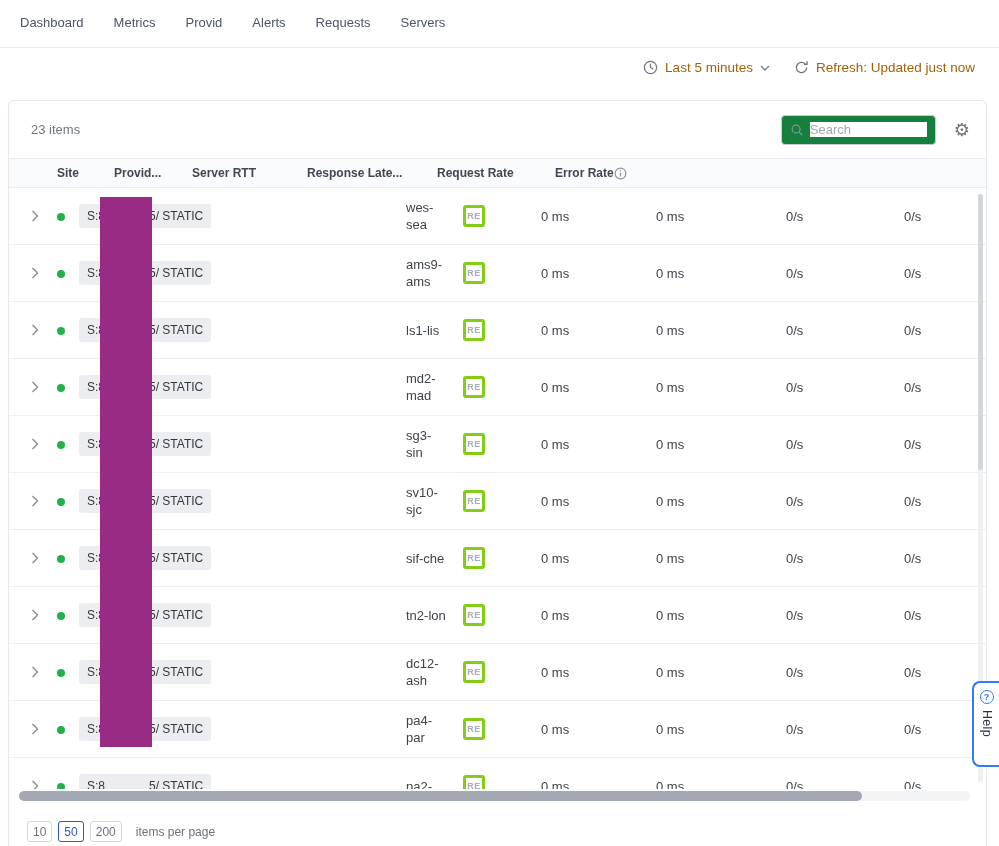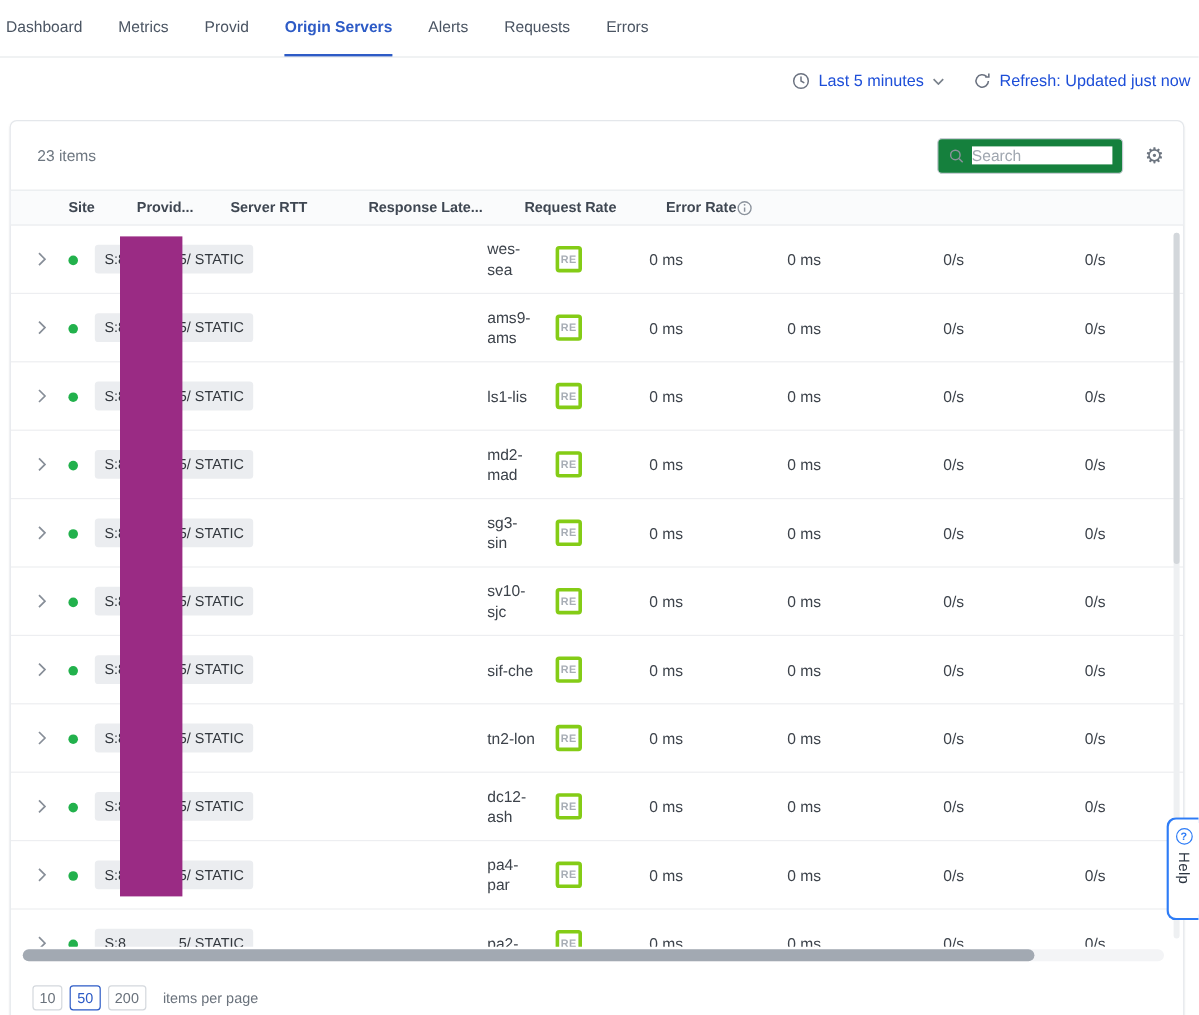"Dashboard" .topnav { padding-left: 5px -> 20px }
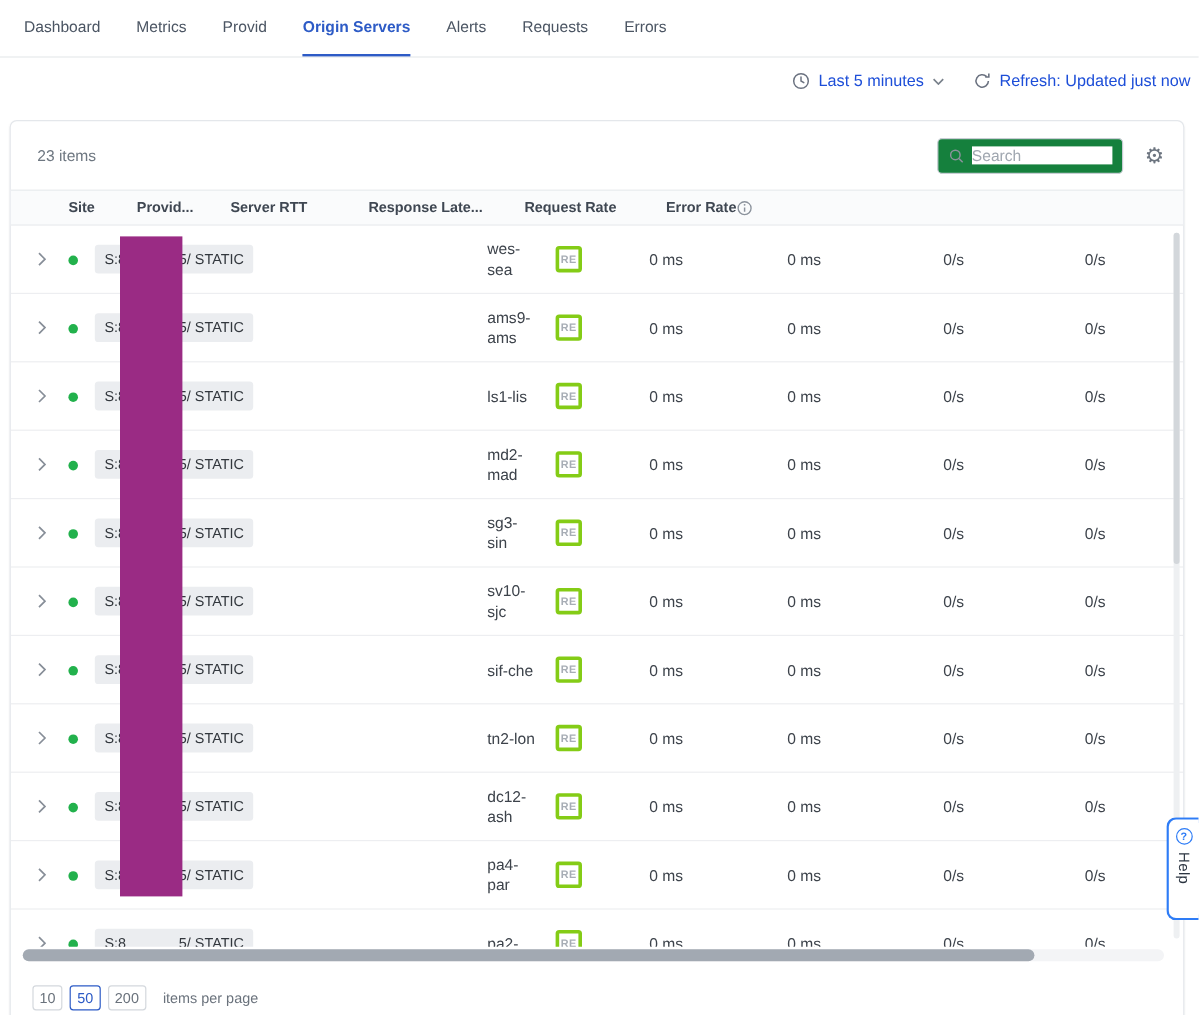"Origin Servers" div.tab { html: <div>Origin Servers</div> -> none }
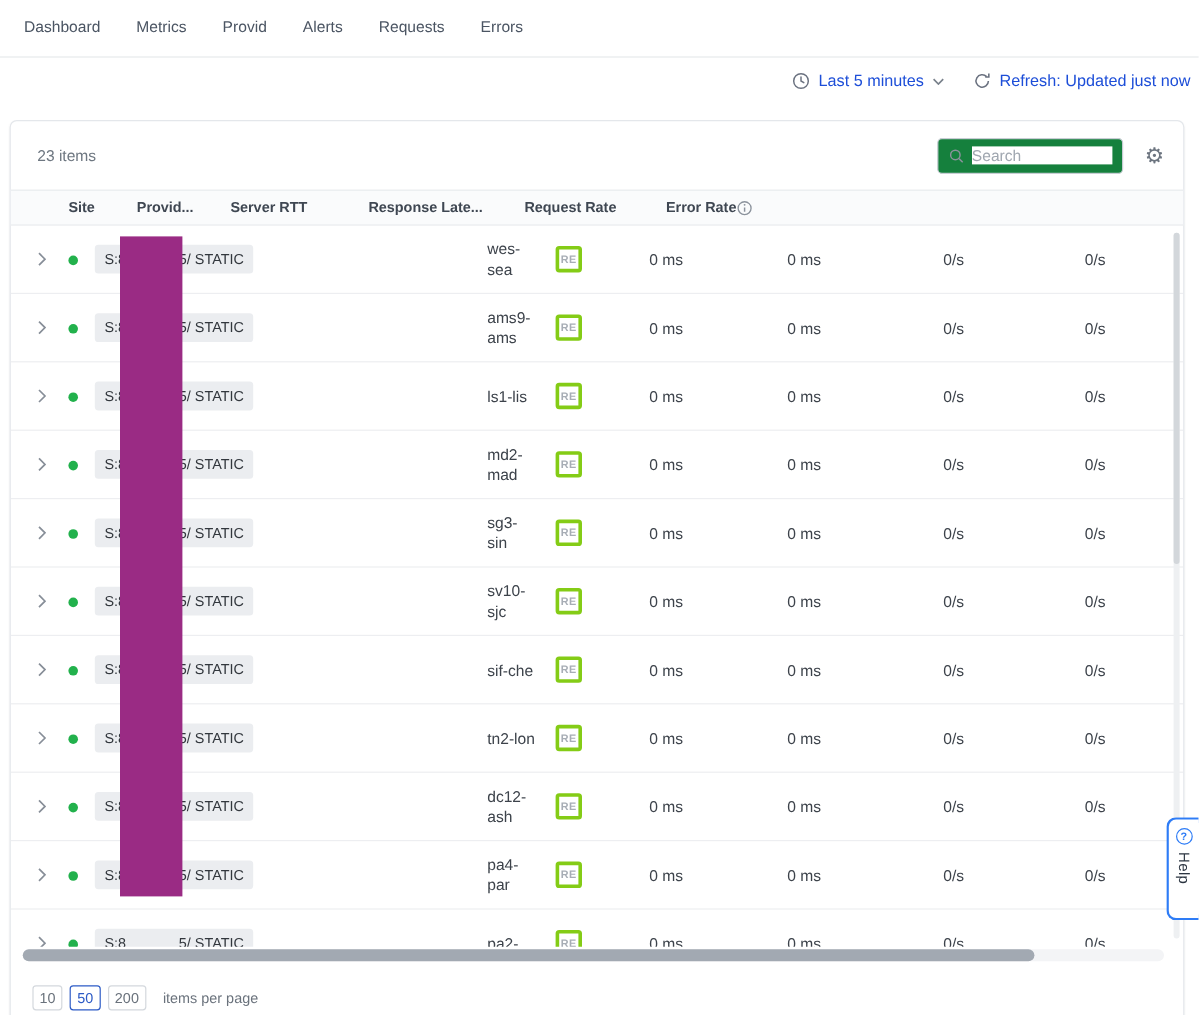"Errors" div.tab { text: Errors -> Servers }
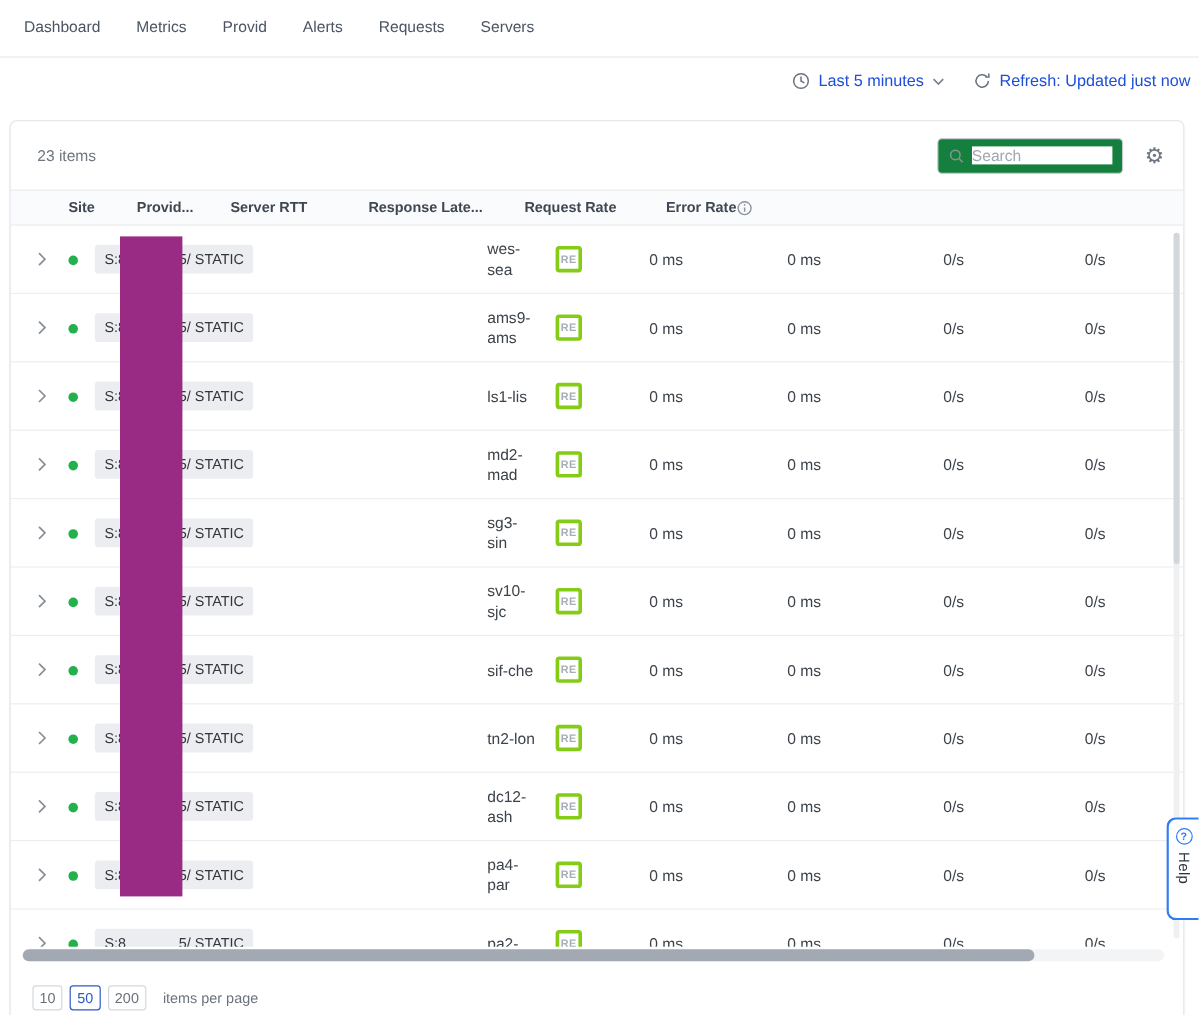"Last 5 minutes" .toolbar { color: #1d4ed8 -> #a16207; right: 7px -> 24px }
